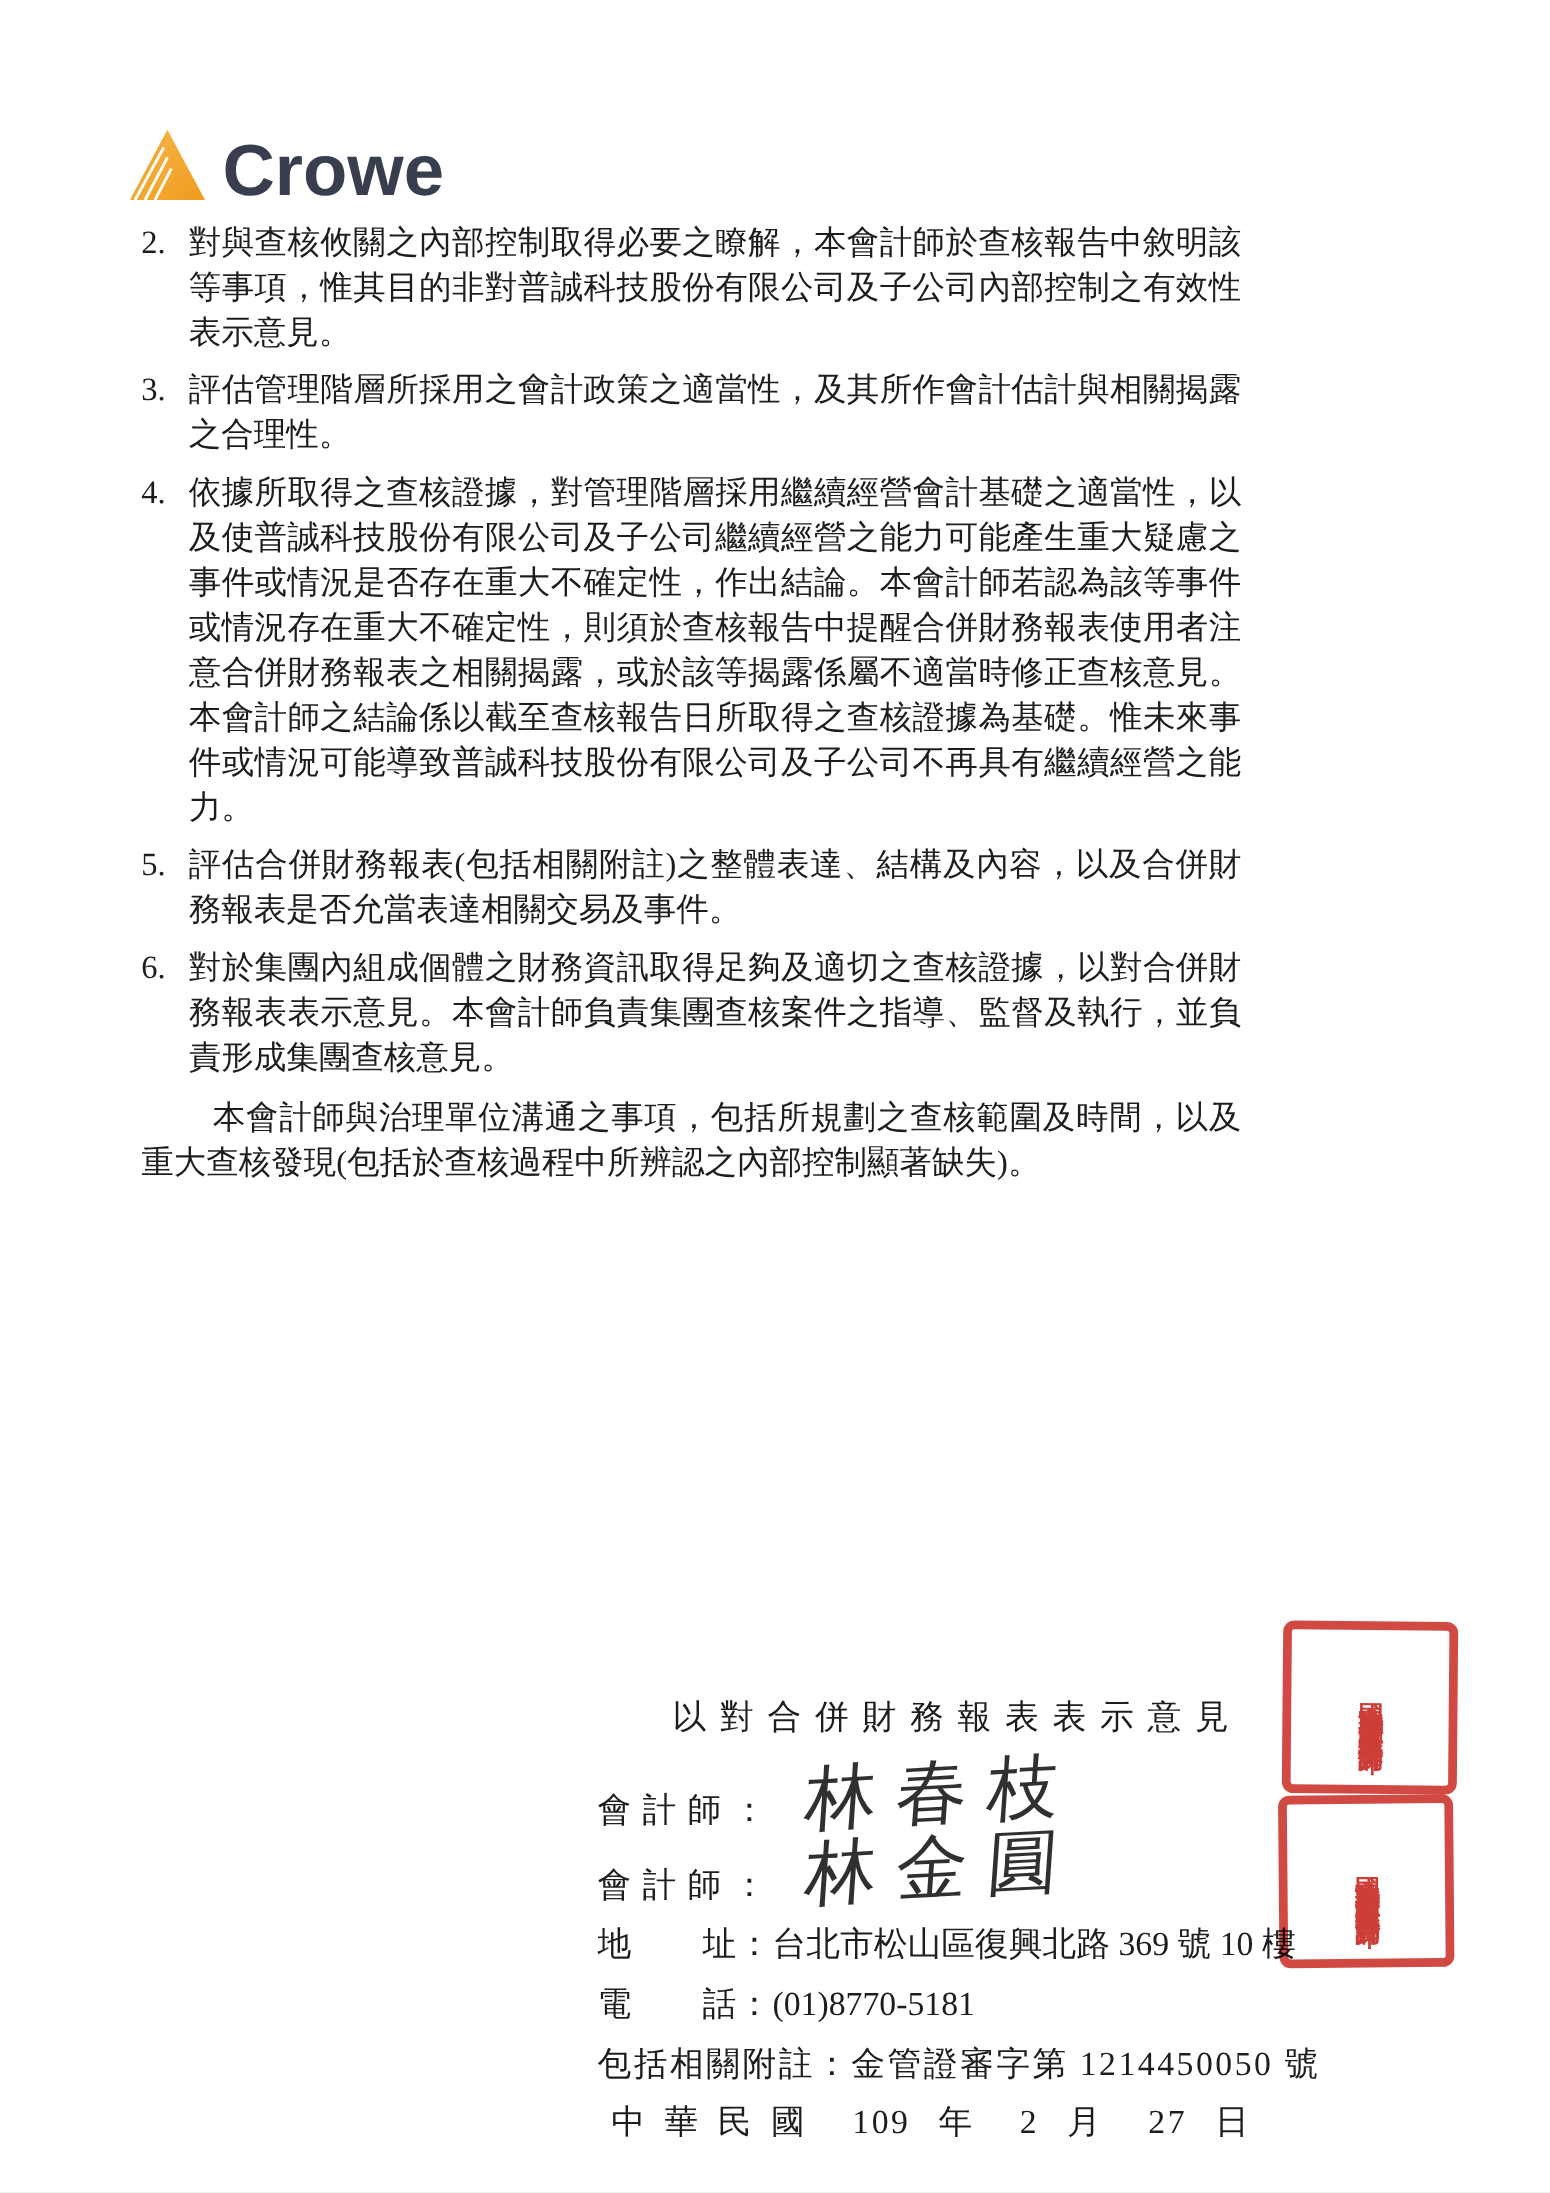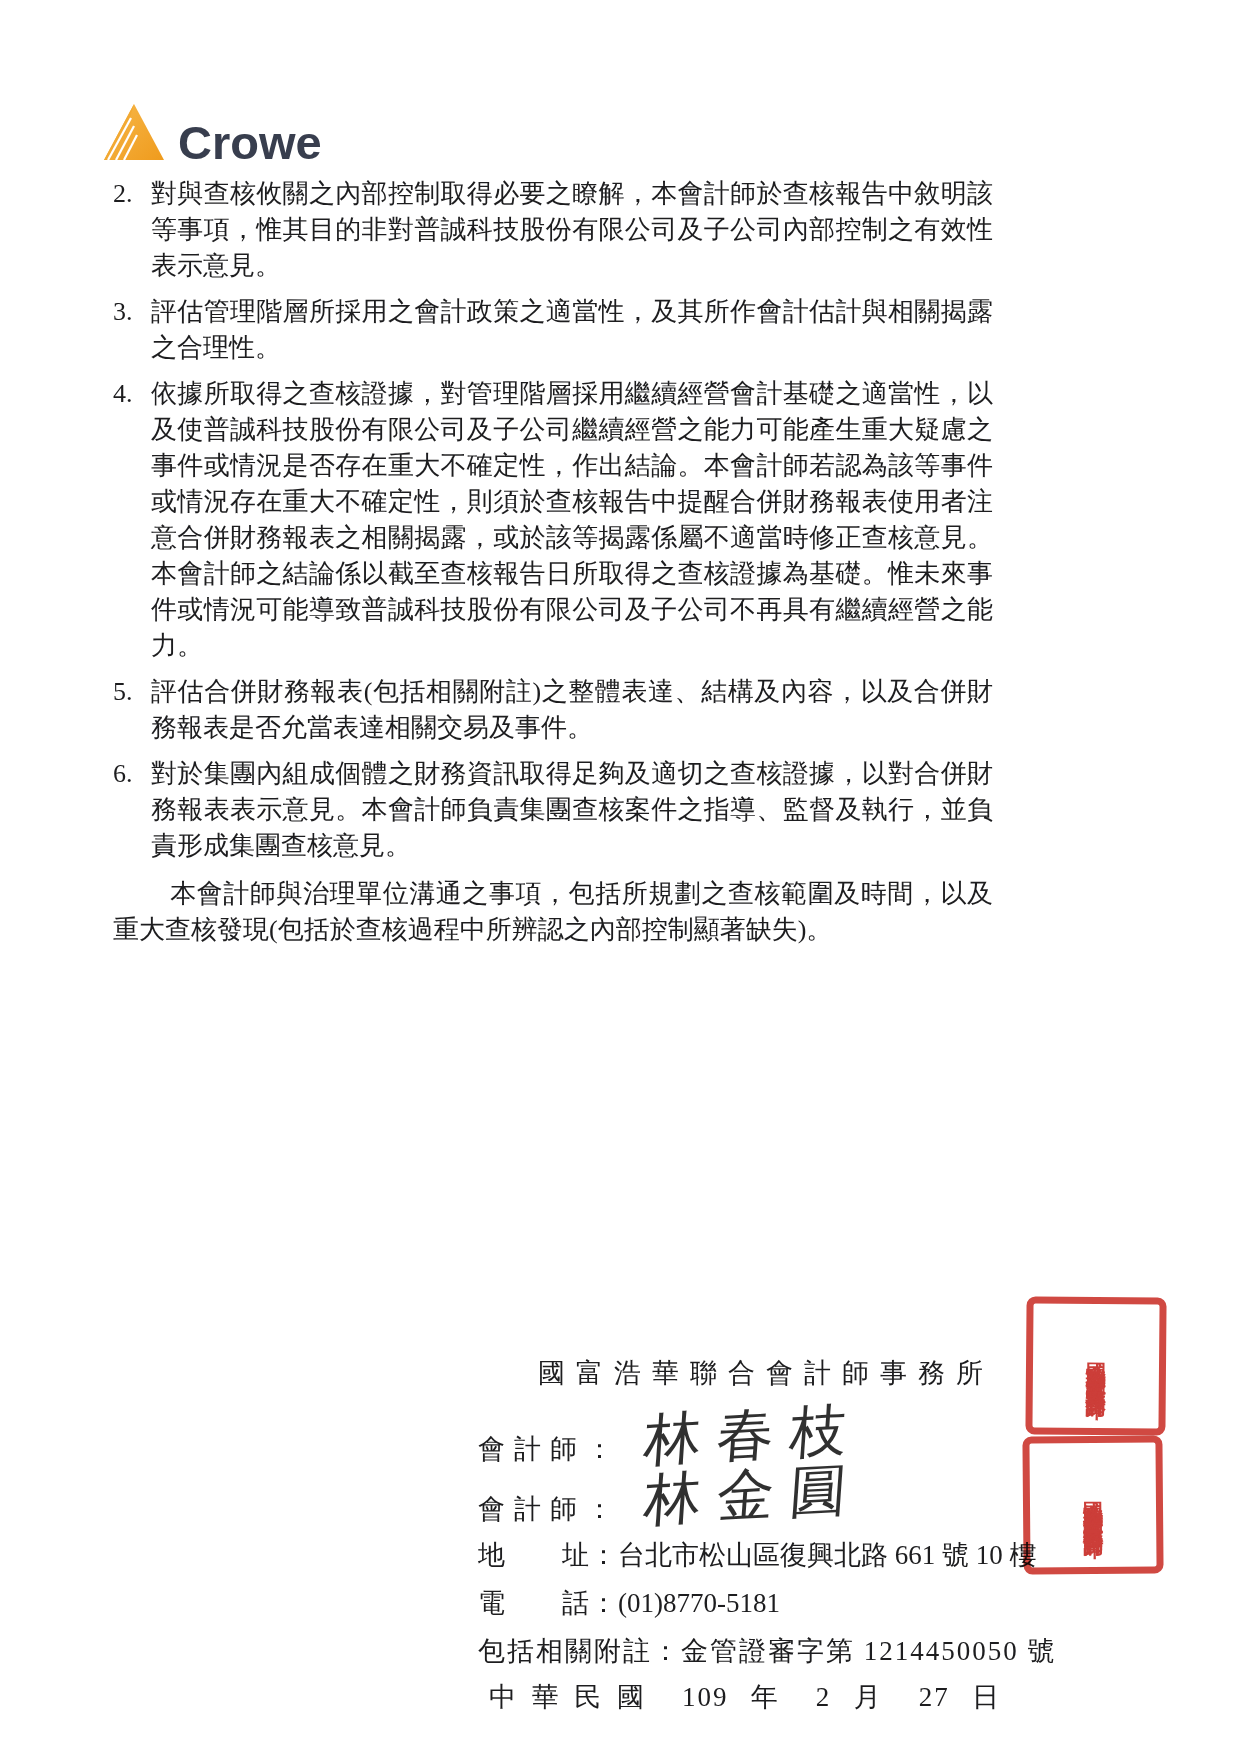"Crowe" .logo .wordmark { font-size: 47px -> 58px }
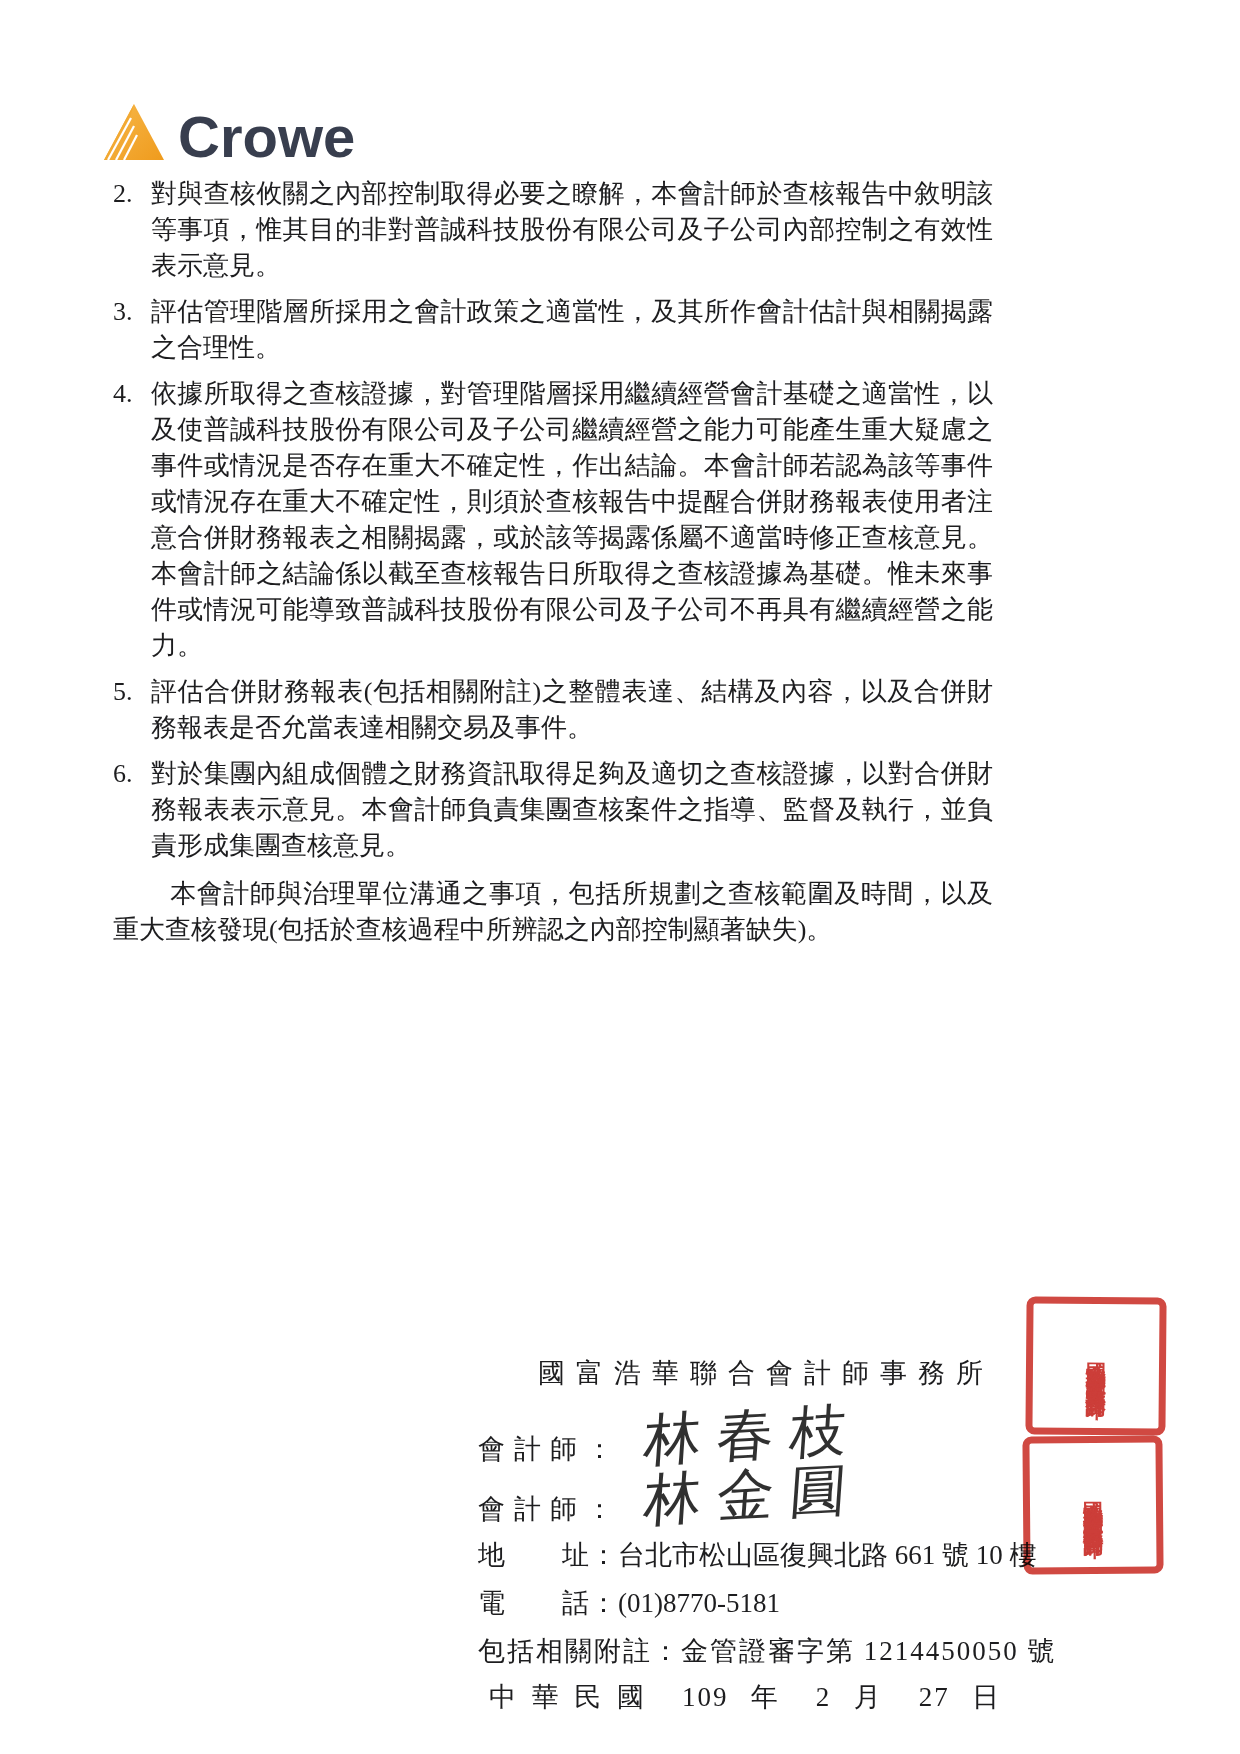"國富浩華聯合會計師事務所" div.sigrow { text: 國富浩華聯合會計師事務所 -> 以對合併財務報表表示意見 }
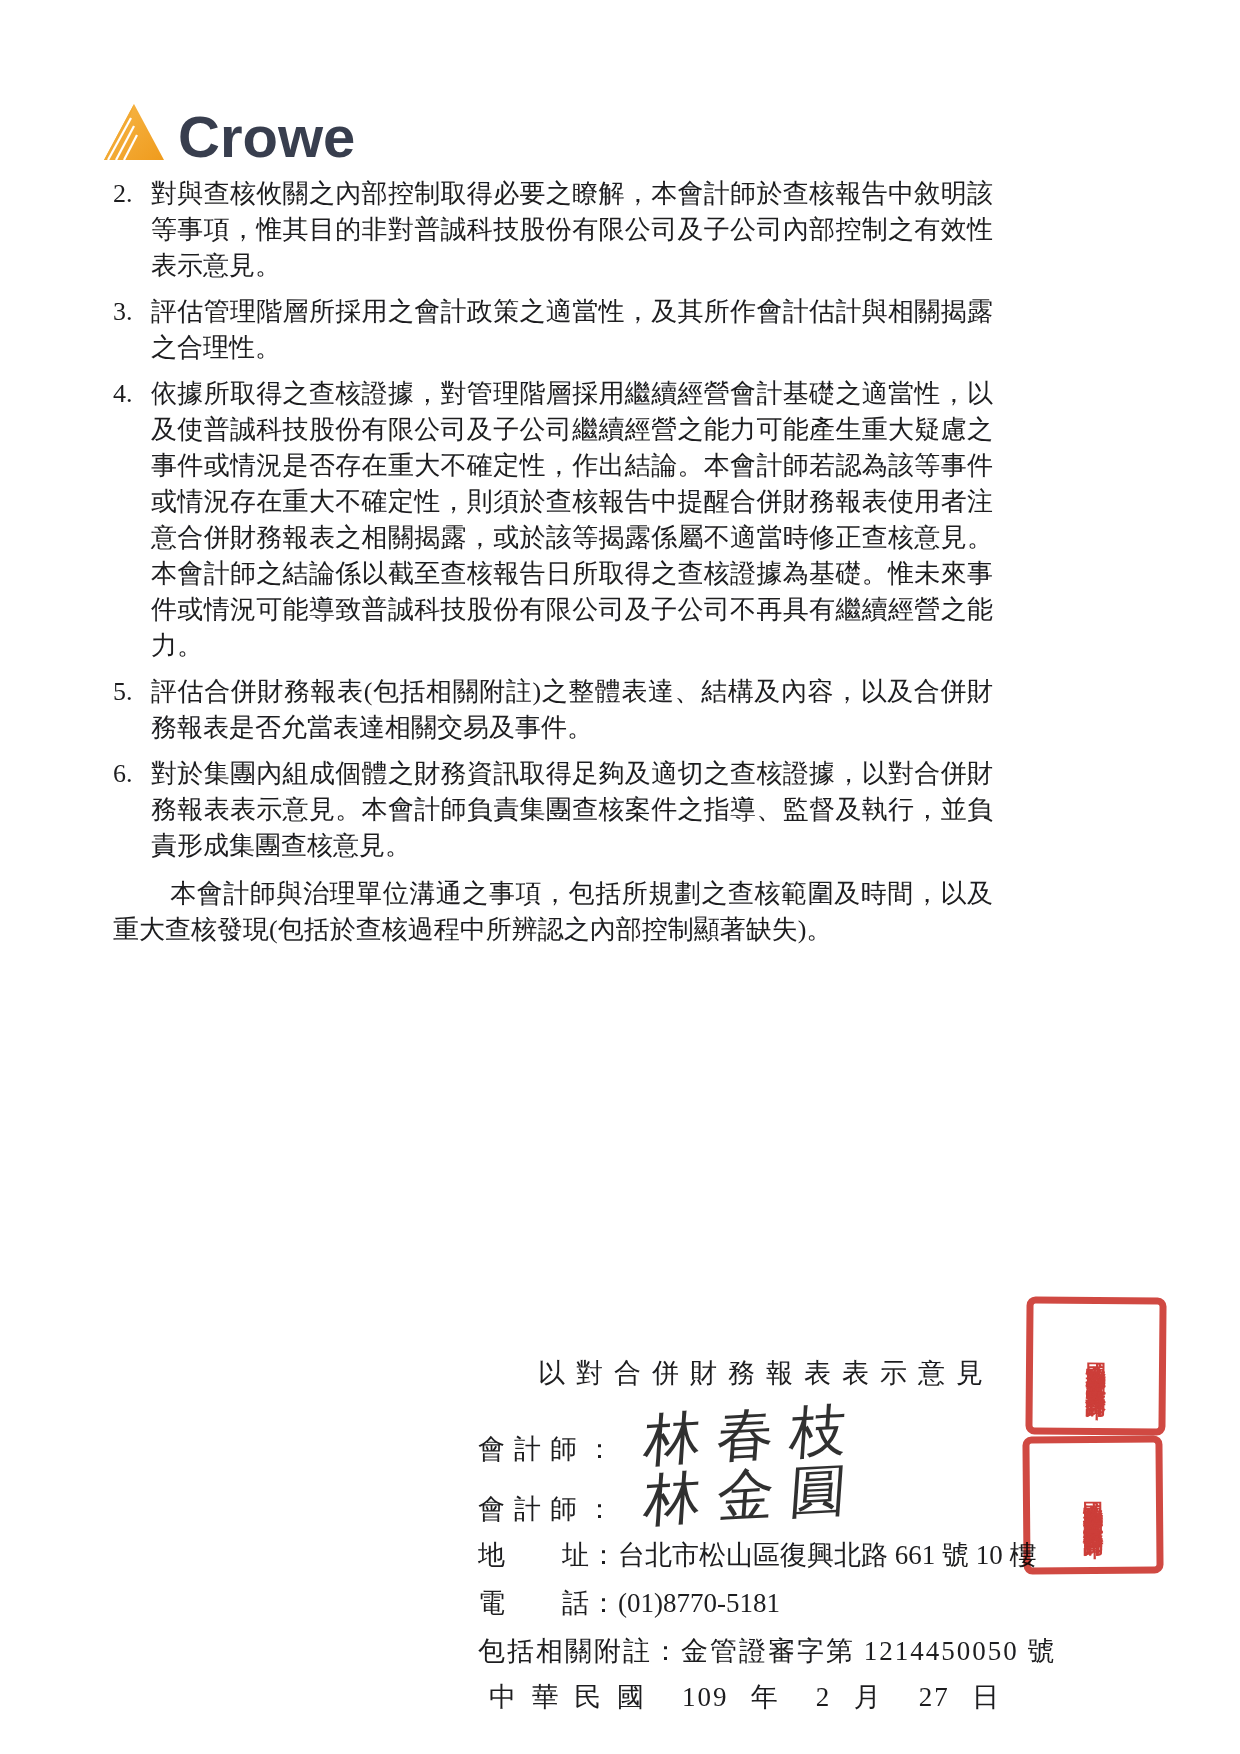"台北市松山區復興北路 661 號 10 樓" span { text: 661 -> 369 }
